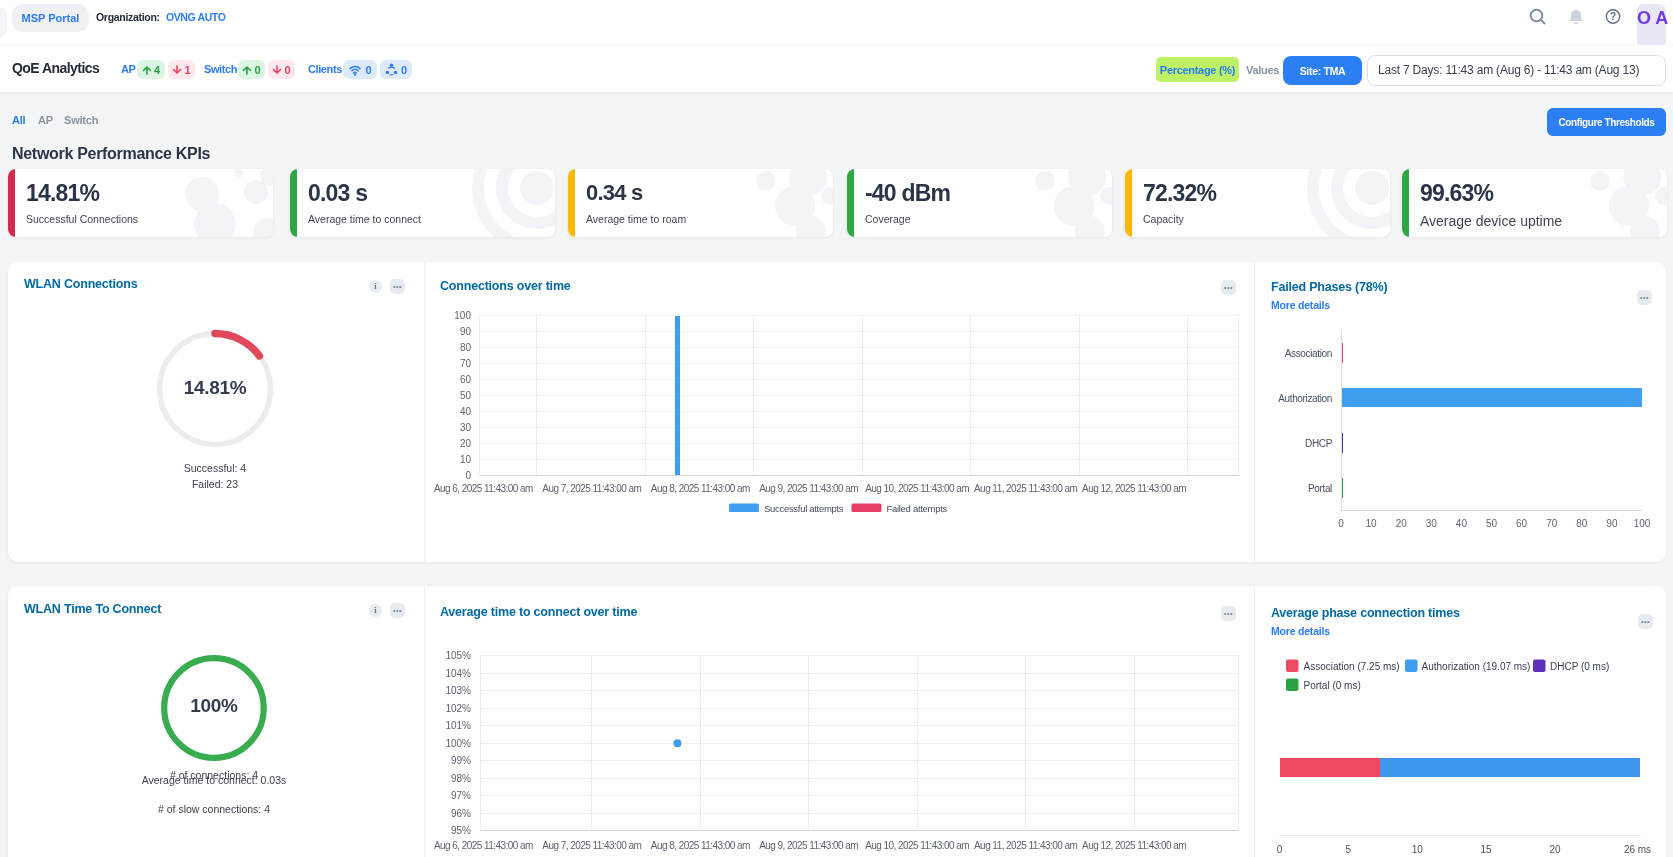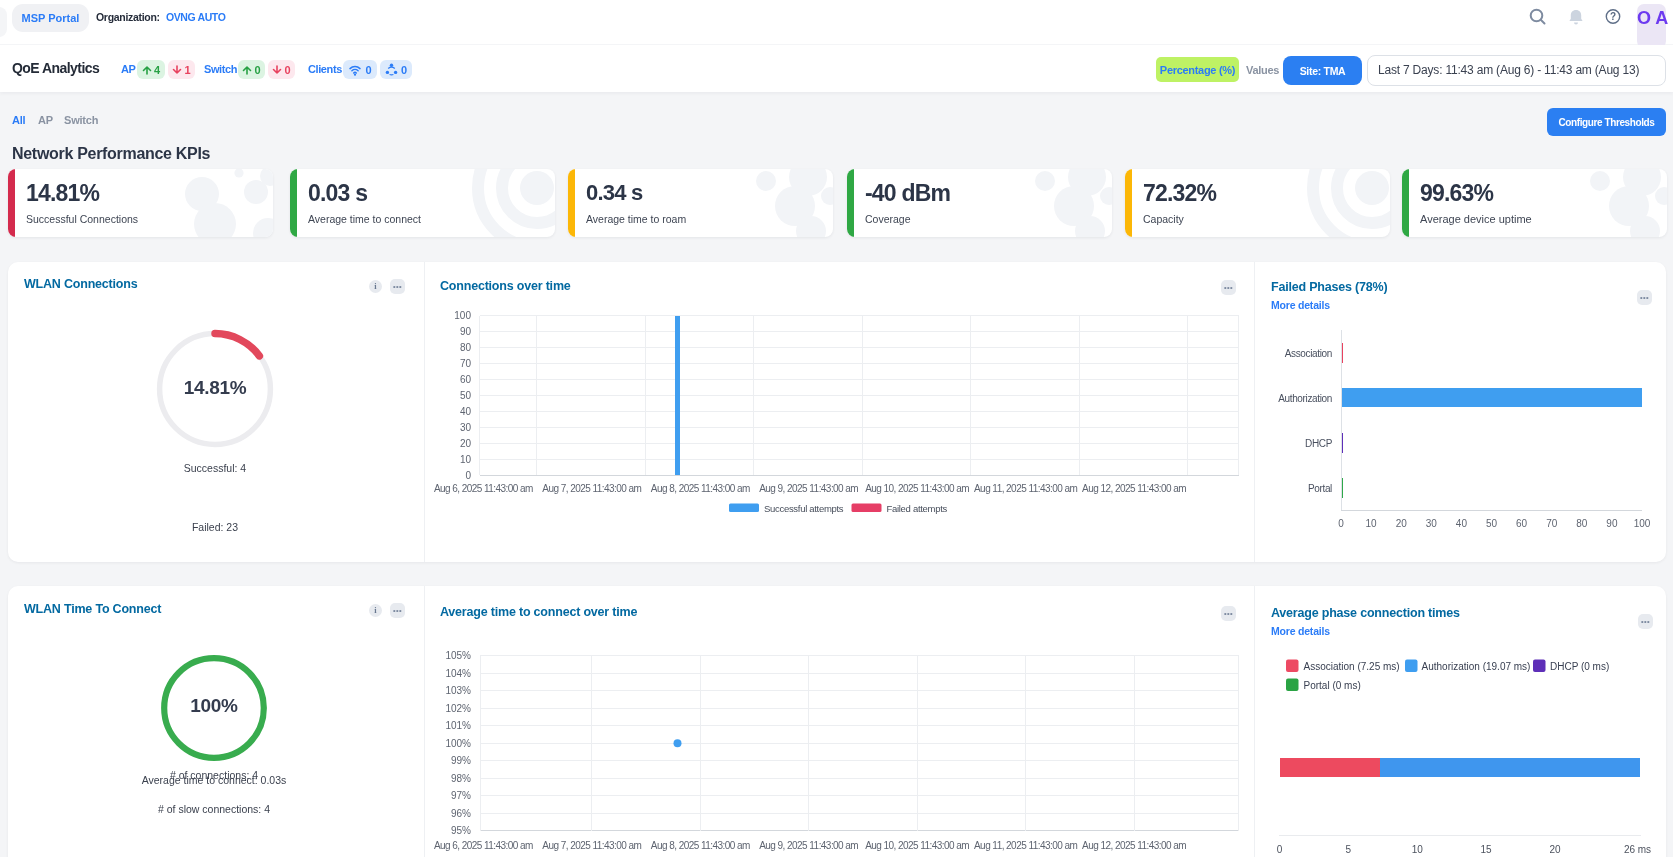"Average device uptime" div.abs { font-size: 11px -> 14px }
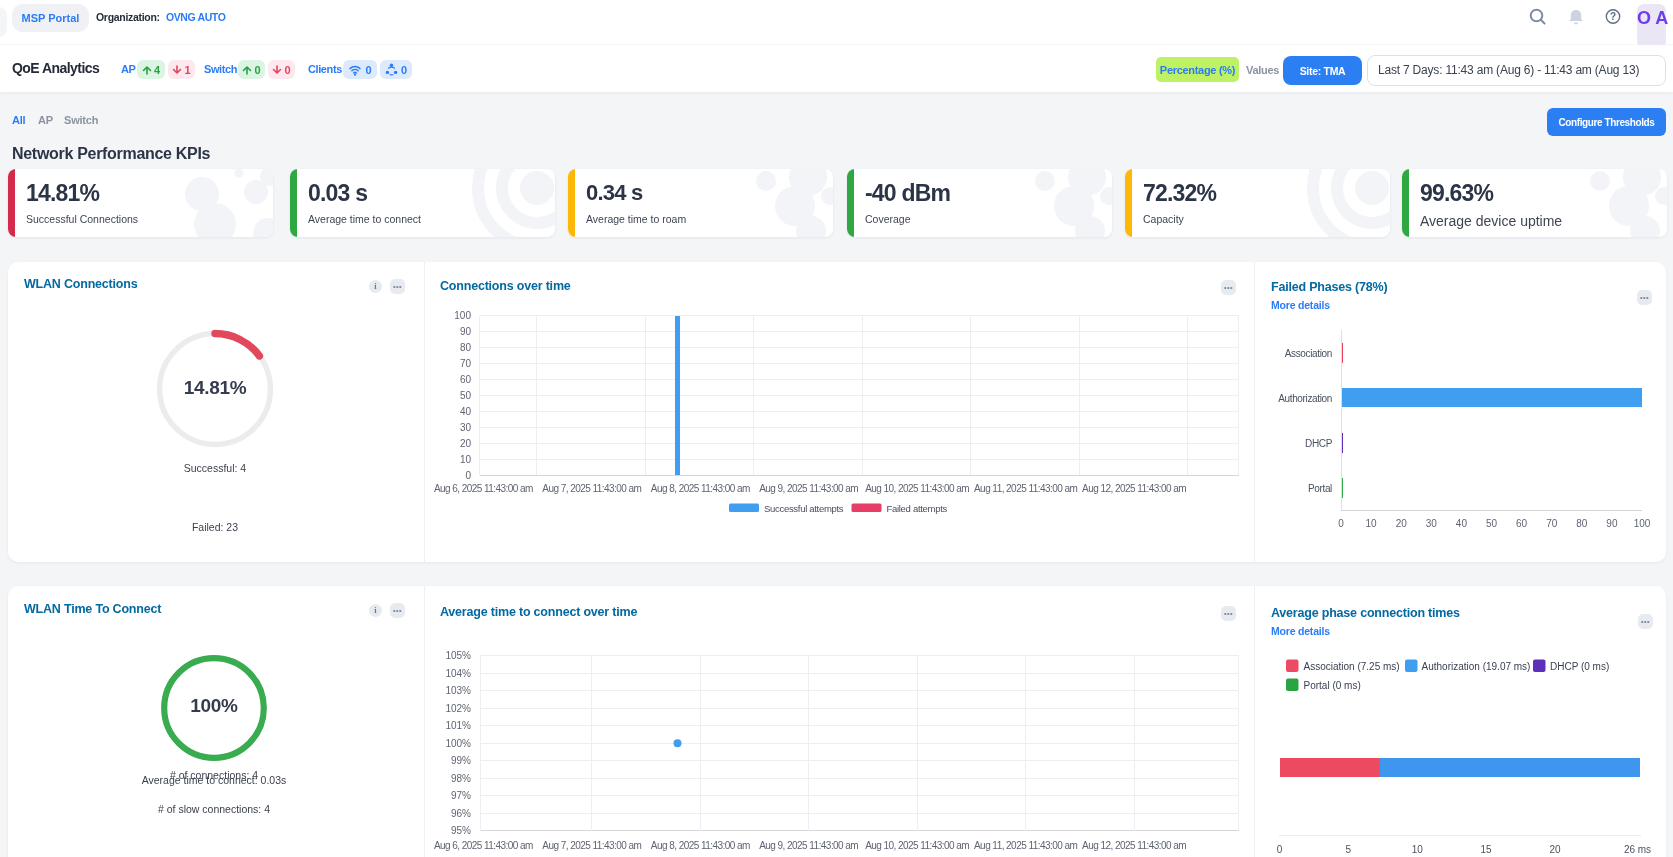"Failed: 23" div.abs { margin-top: 43px -> none }
